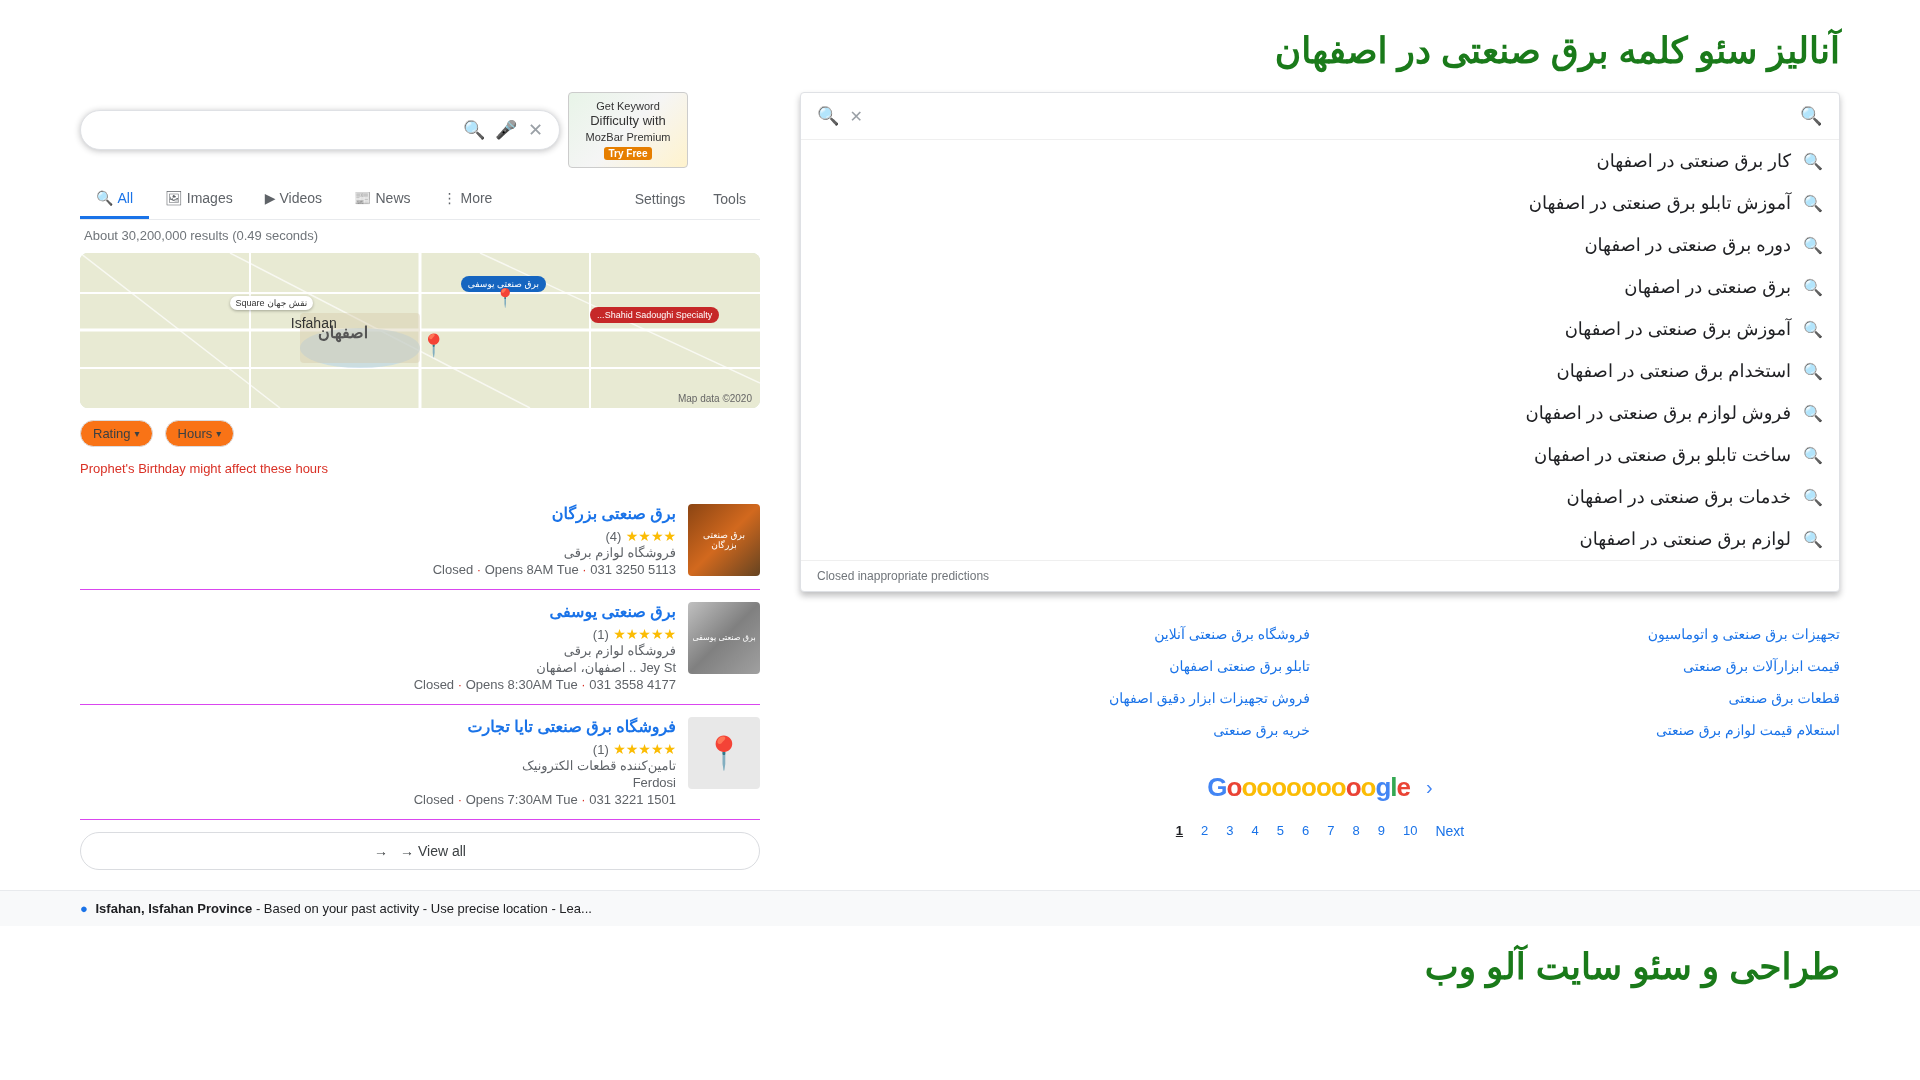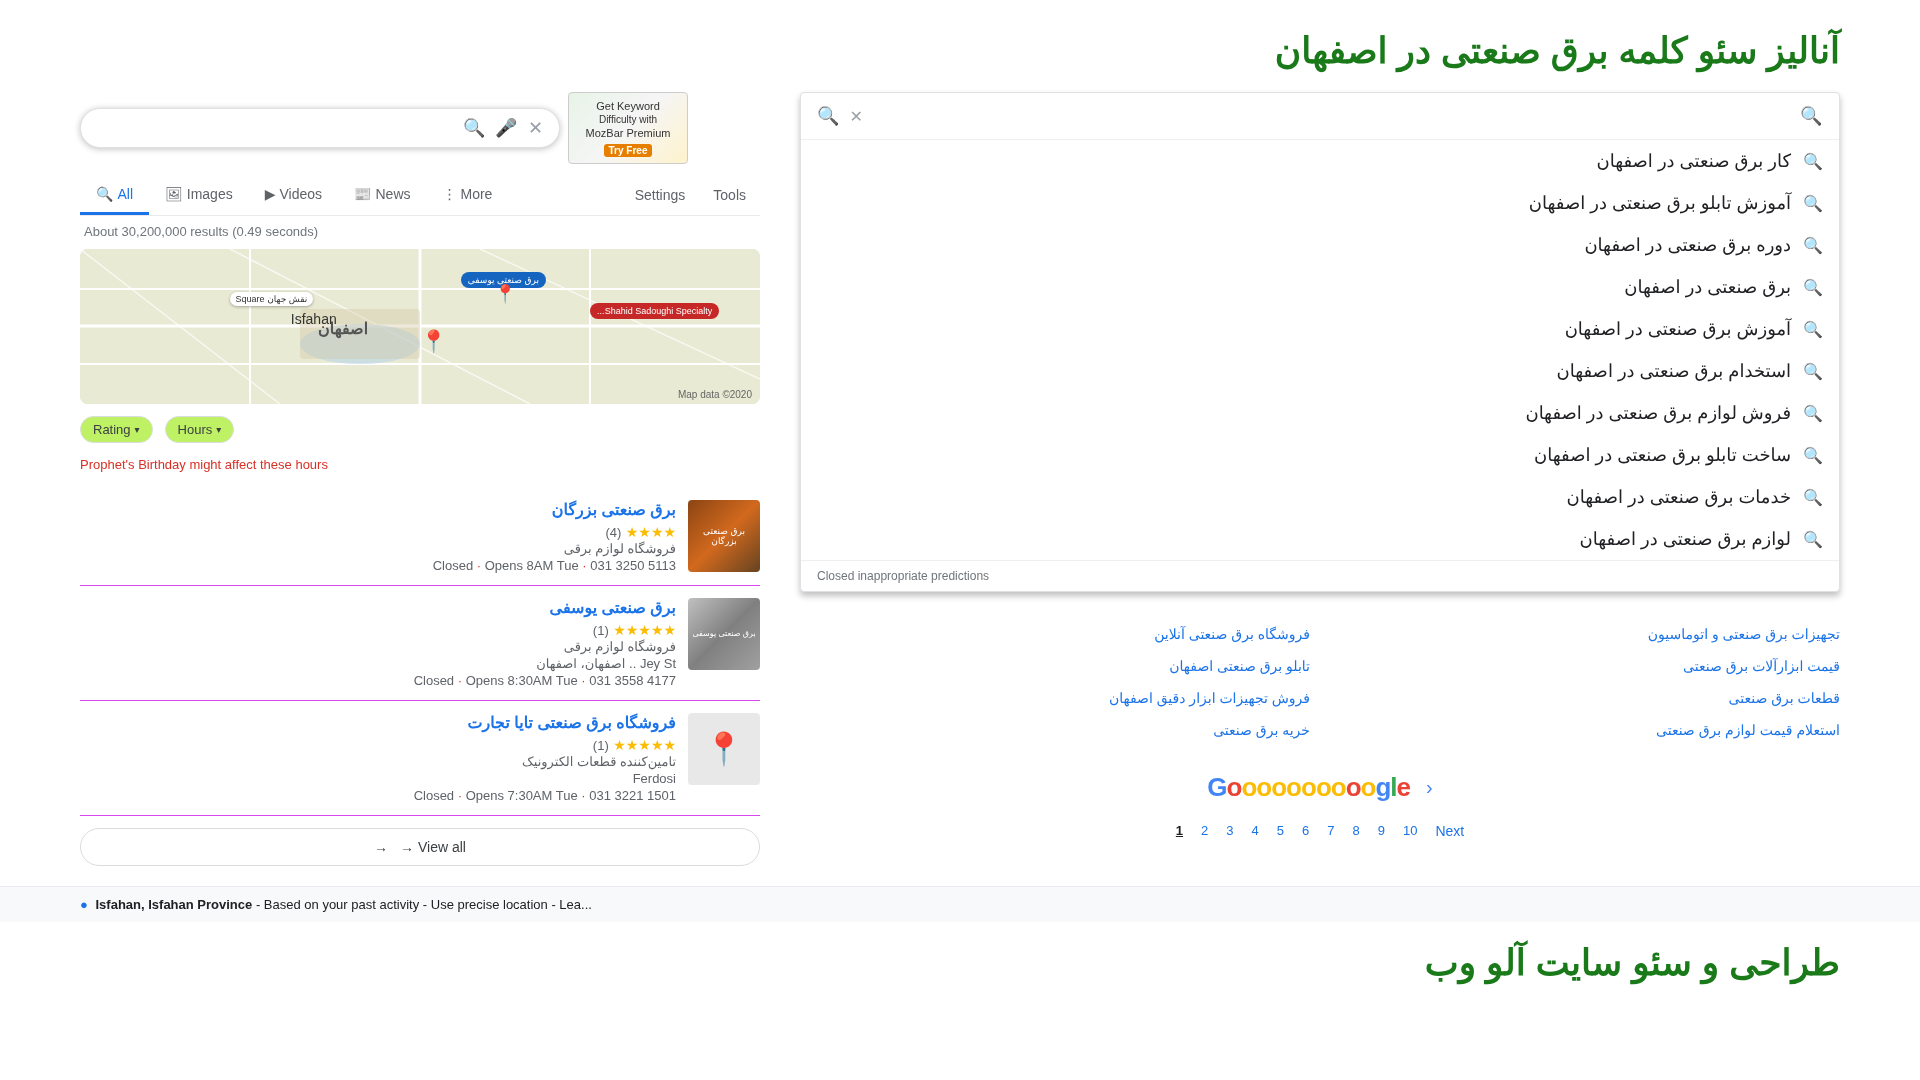"Difficulty with" div { font-size: 10px -> 13px }
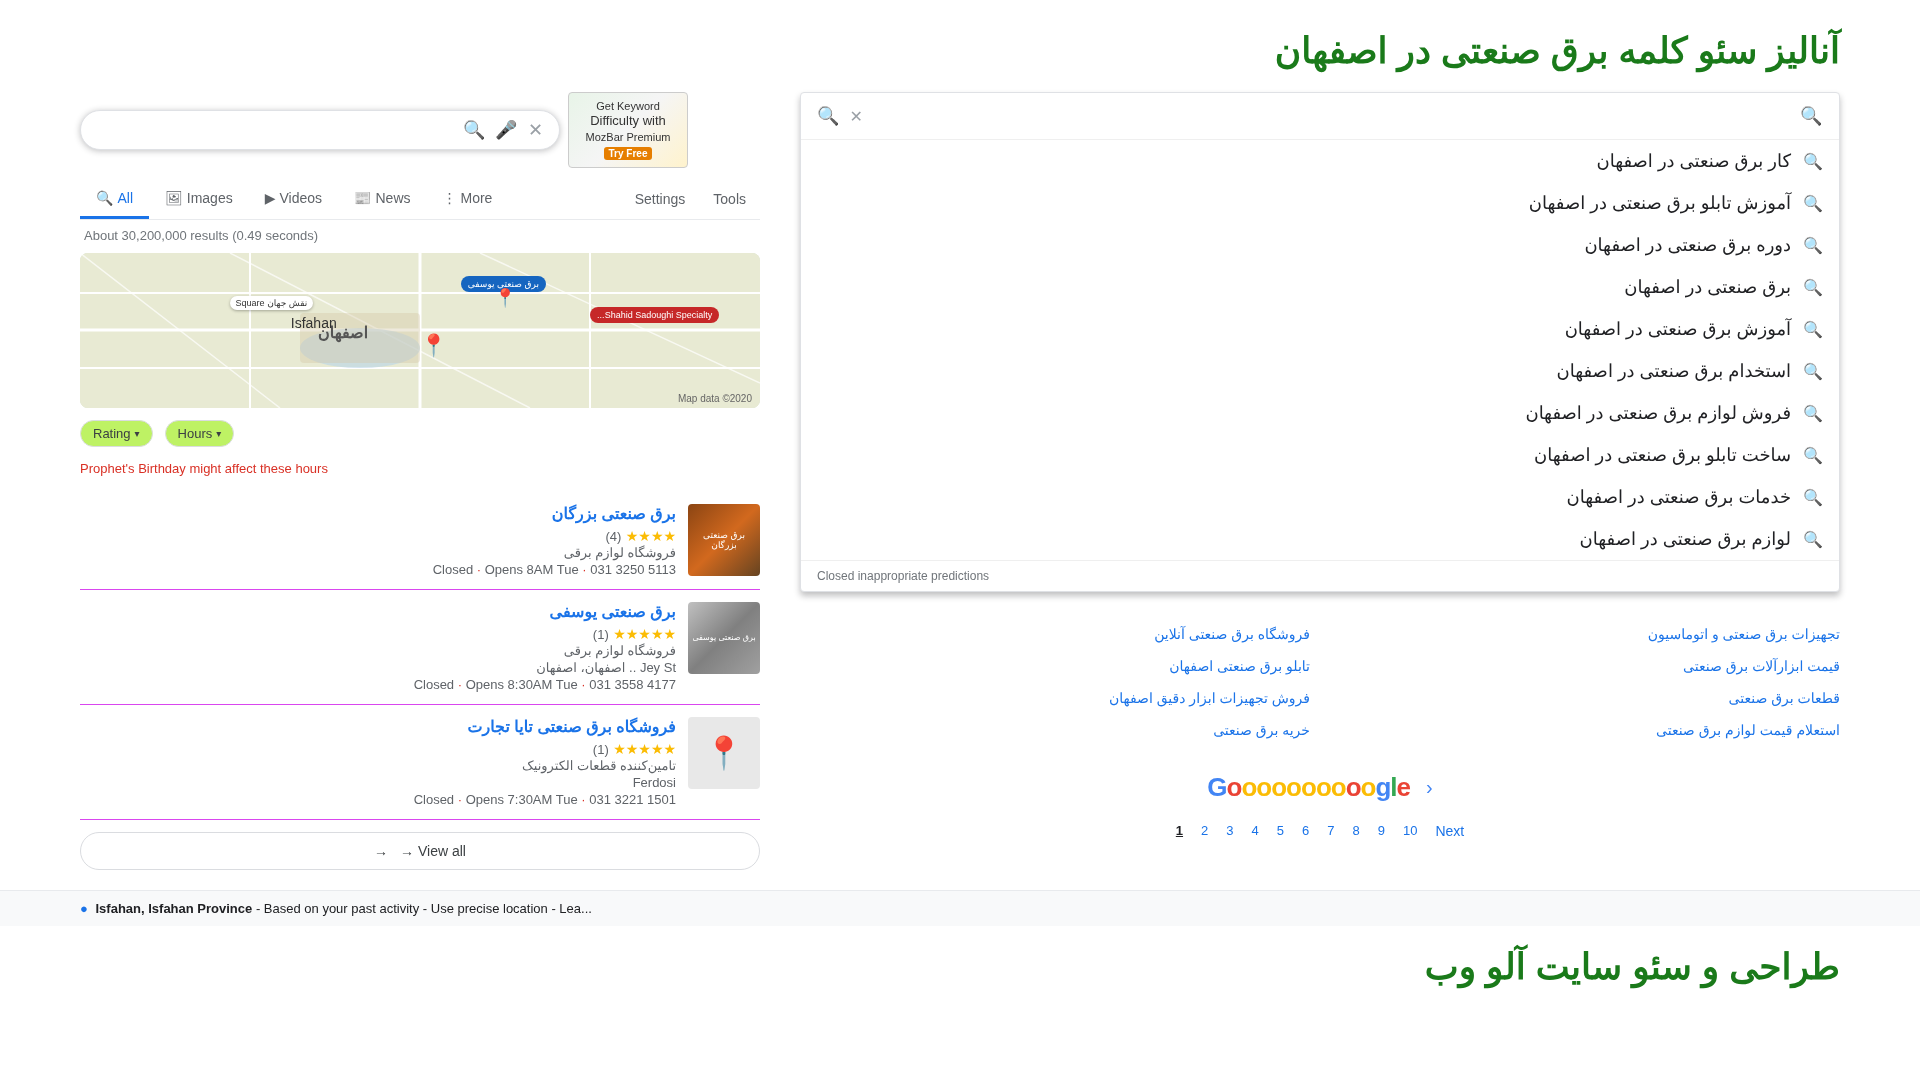"Rating" .filter-btn { background: #bef264 -> #f97316 }
